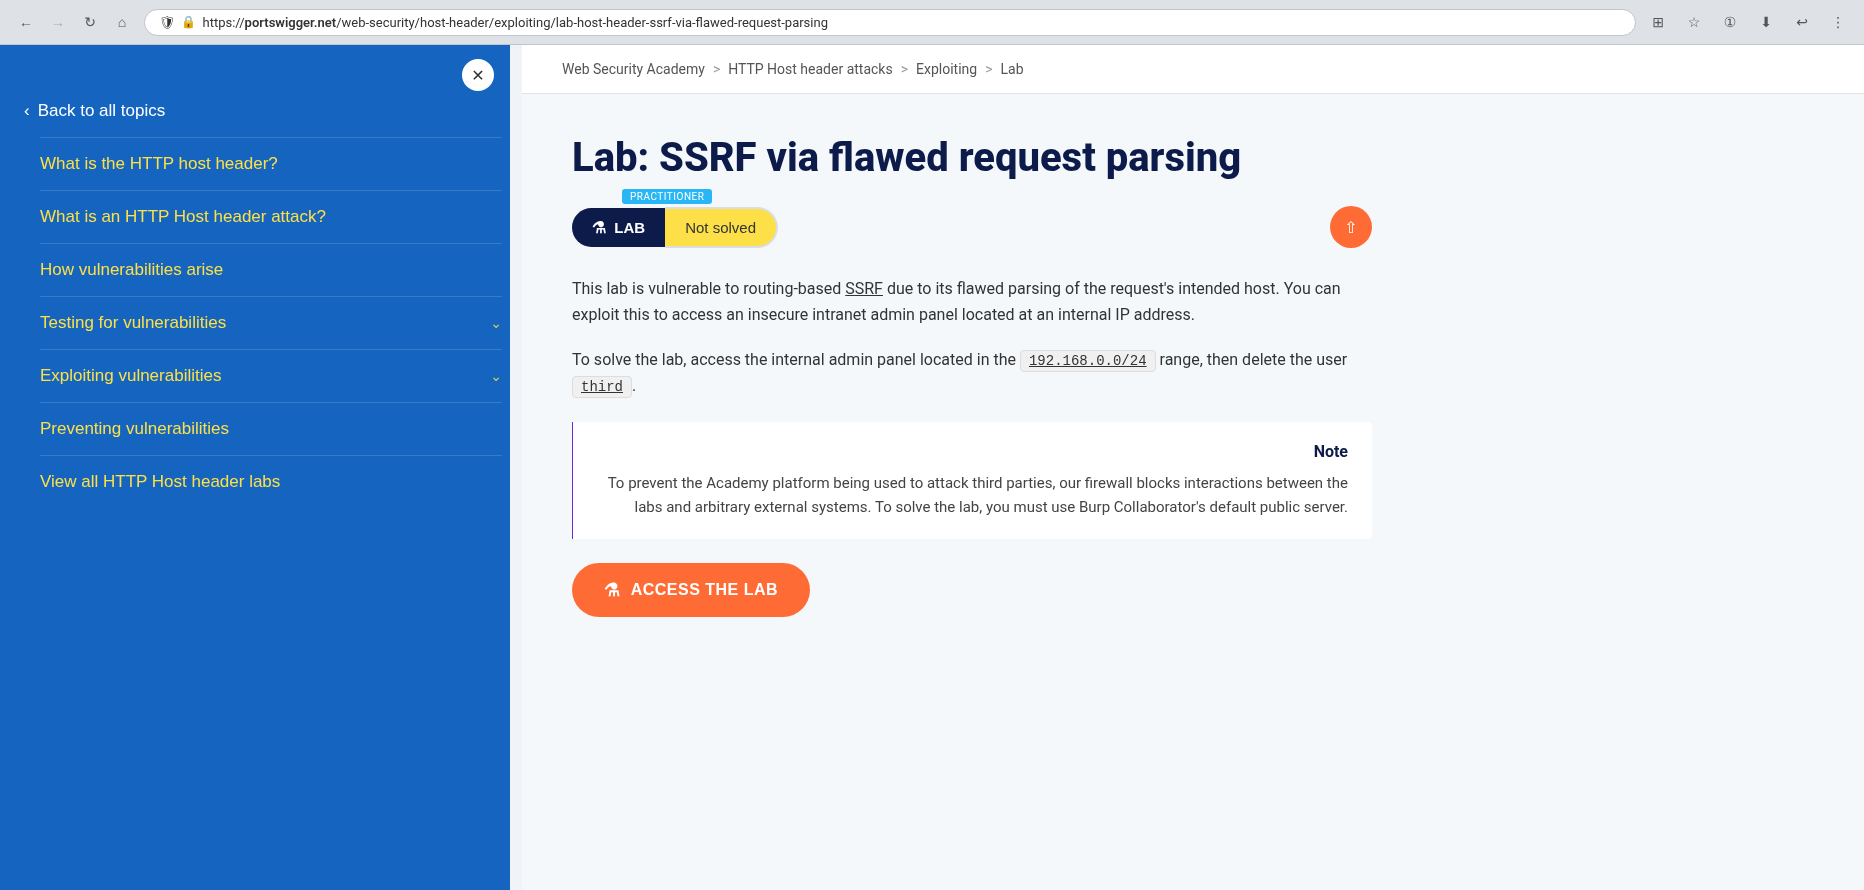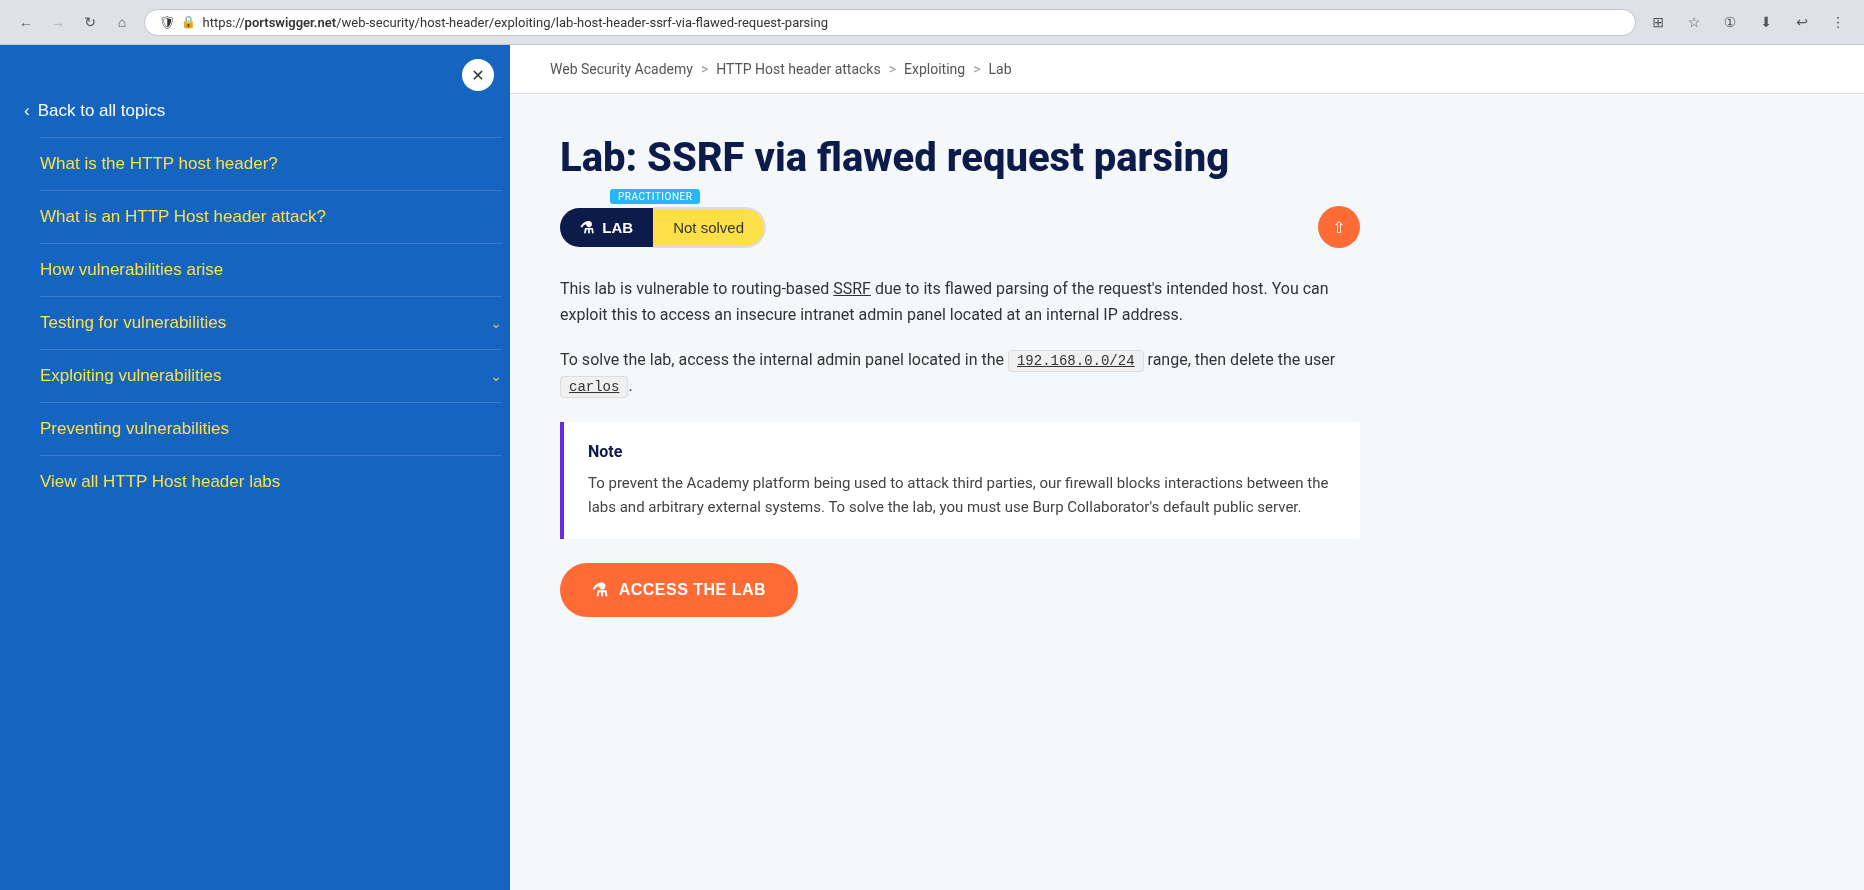"Web Security Academy" .content-area { margin-left: none -> 12px }
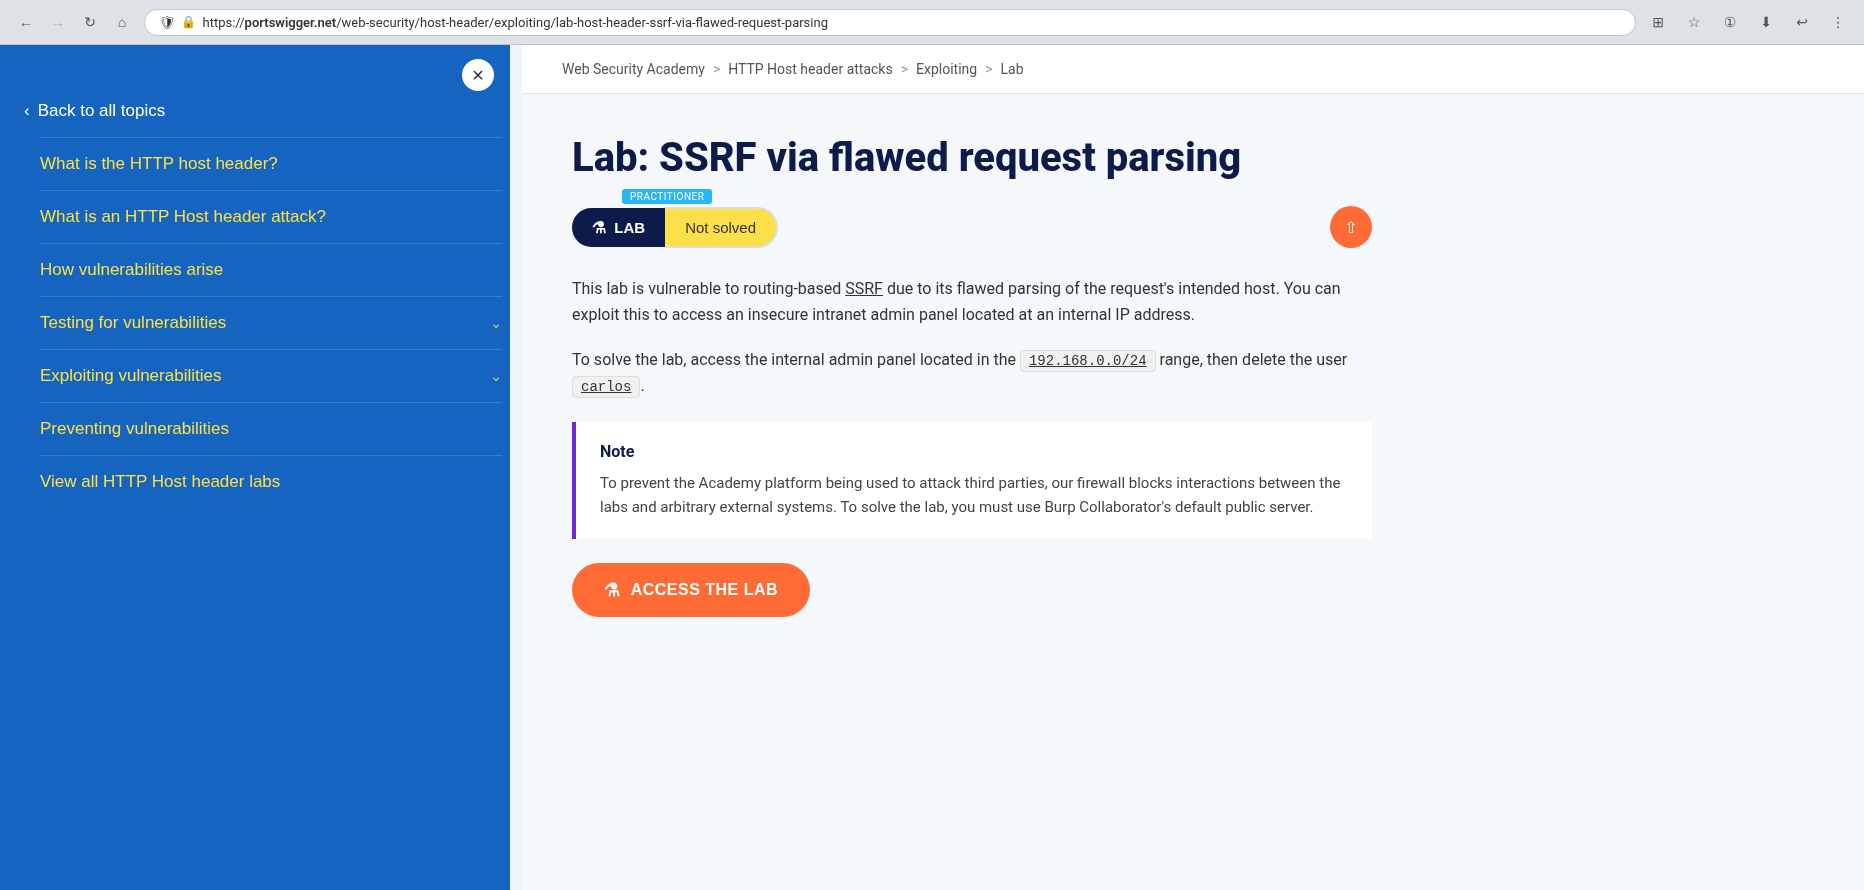"carlos" code.code-inline { text: carlos -> third }
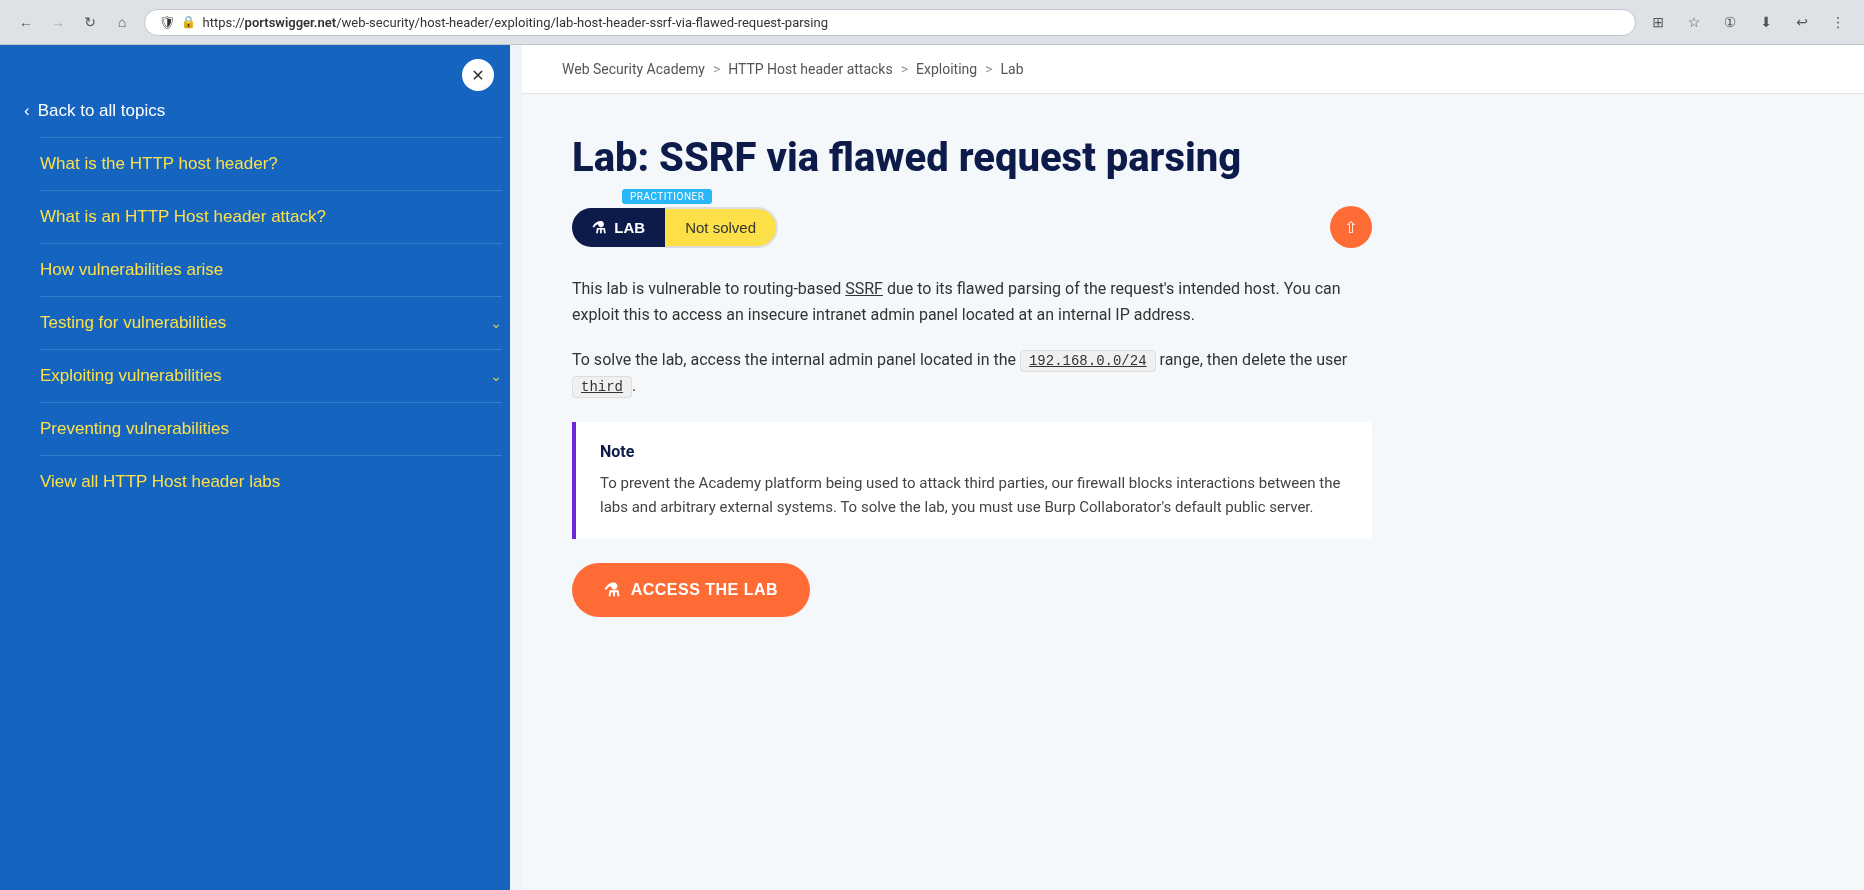"Note" .note-box { border-left: 4px solid #6d28d9 -> 1px solid #6d28d9; text-align: none -> right }
